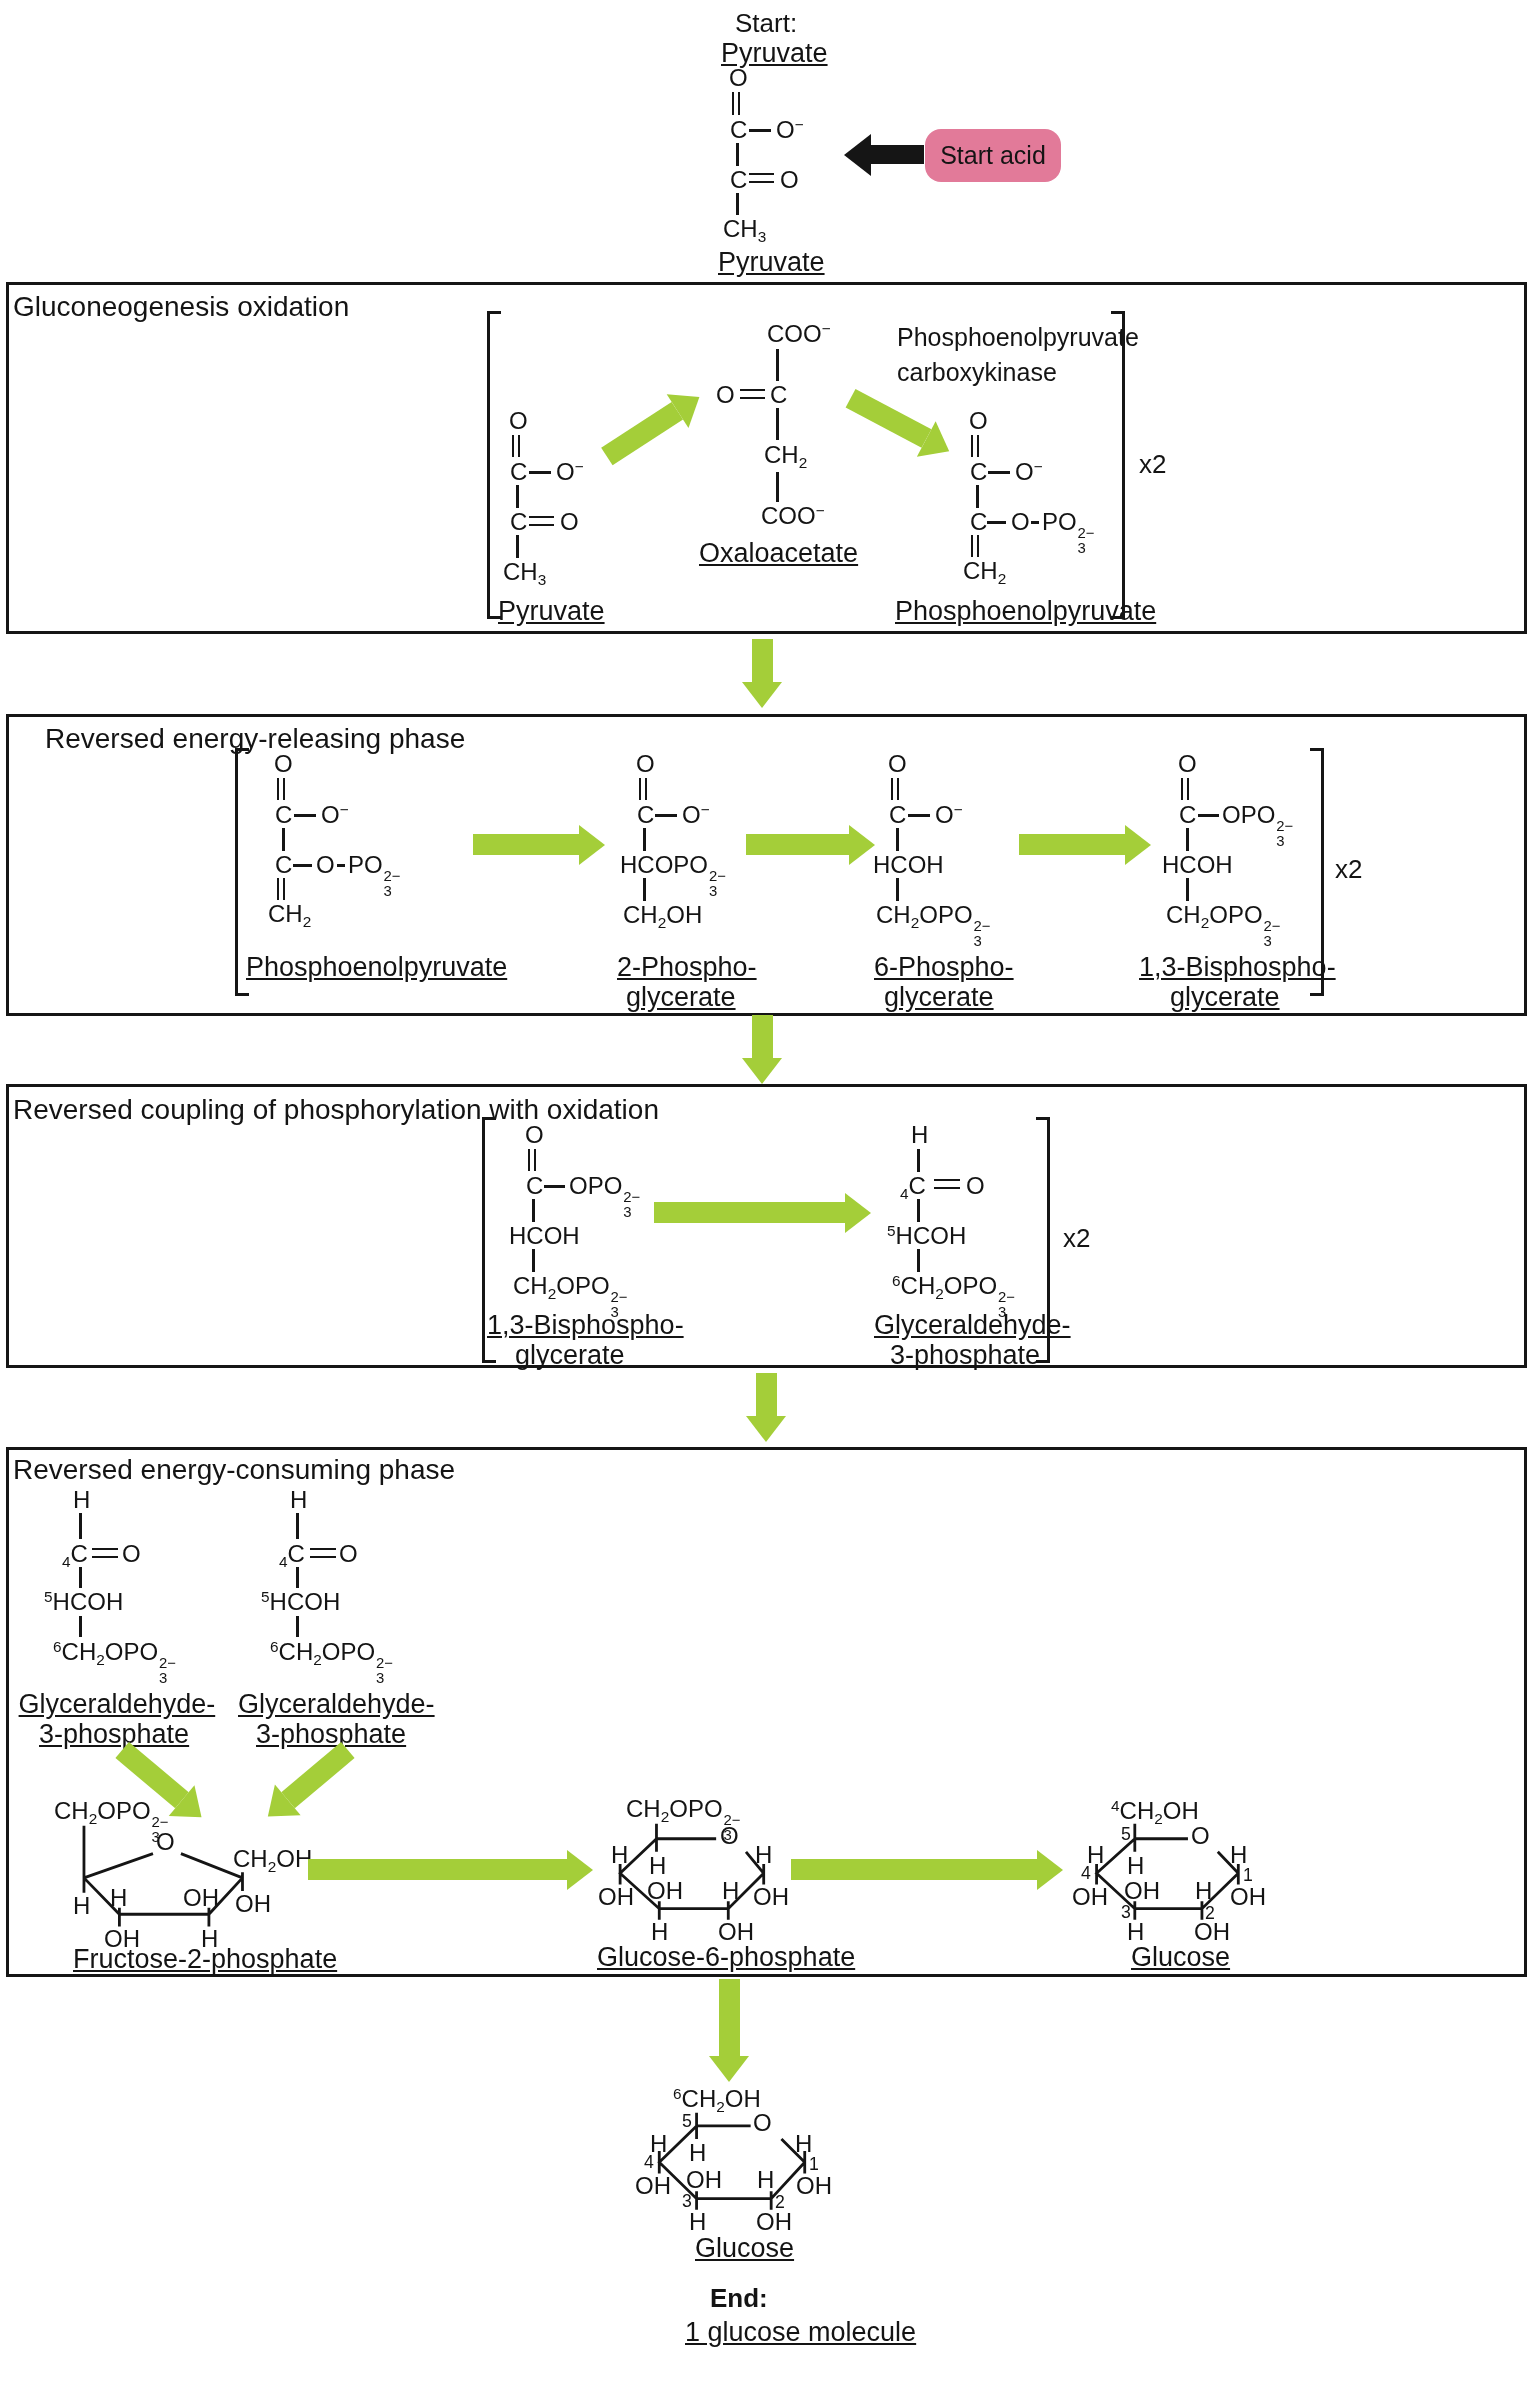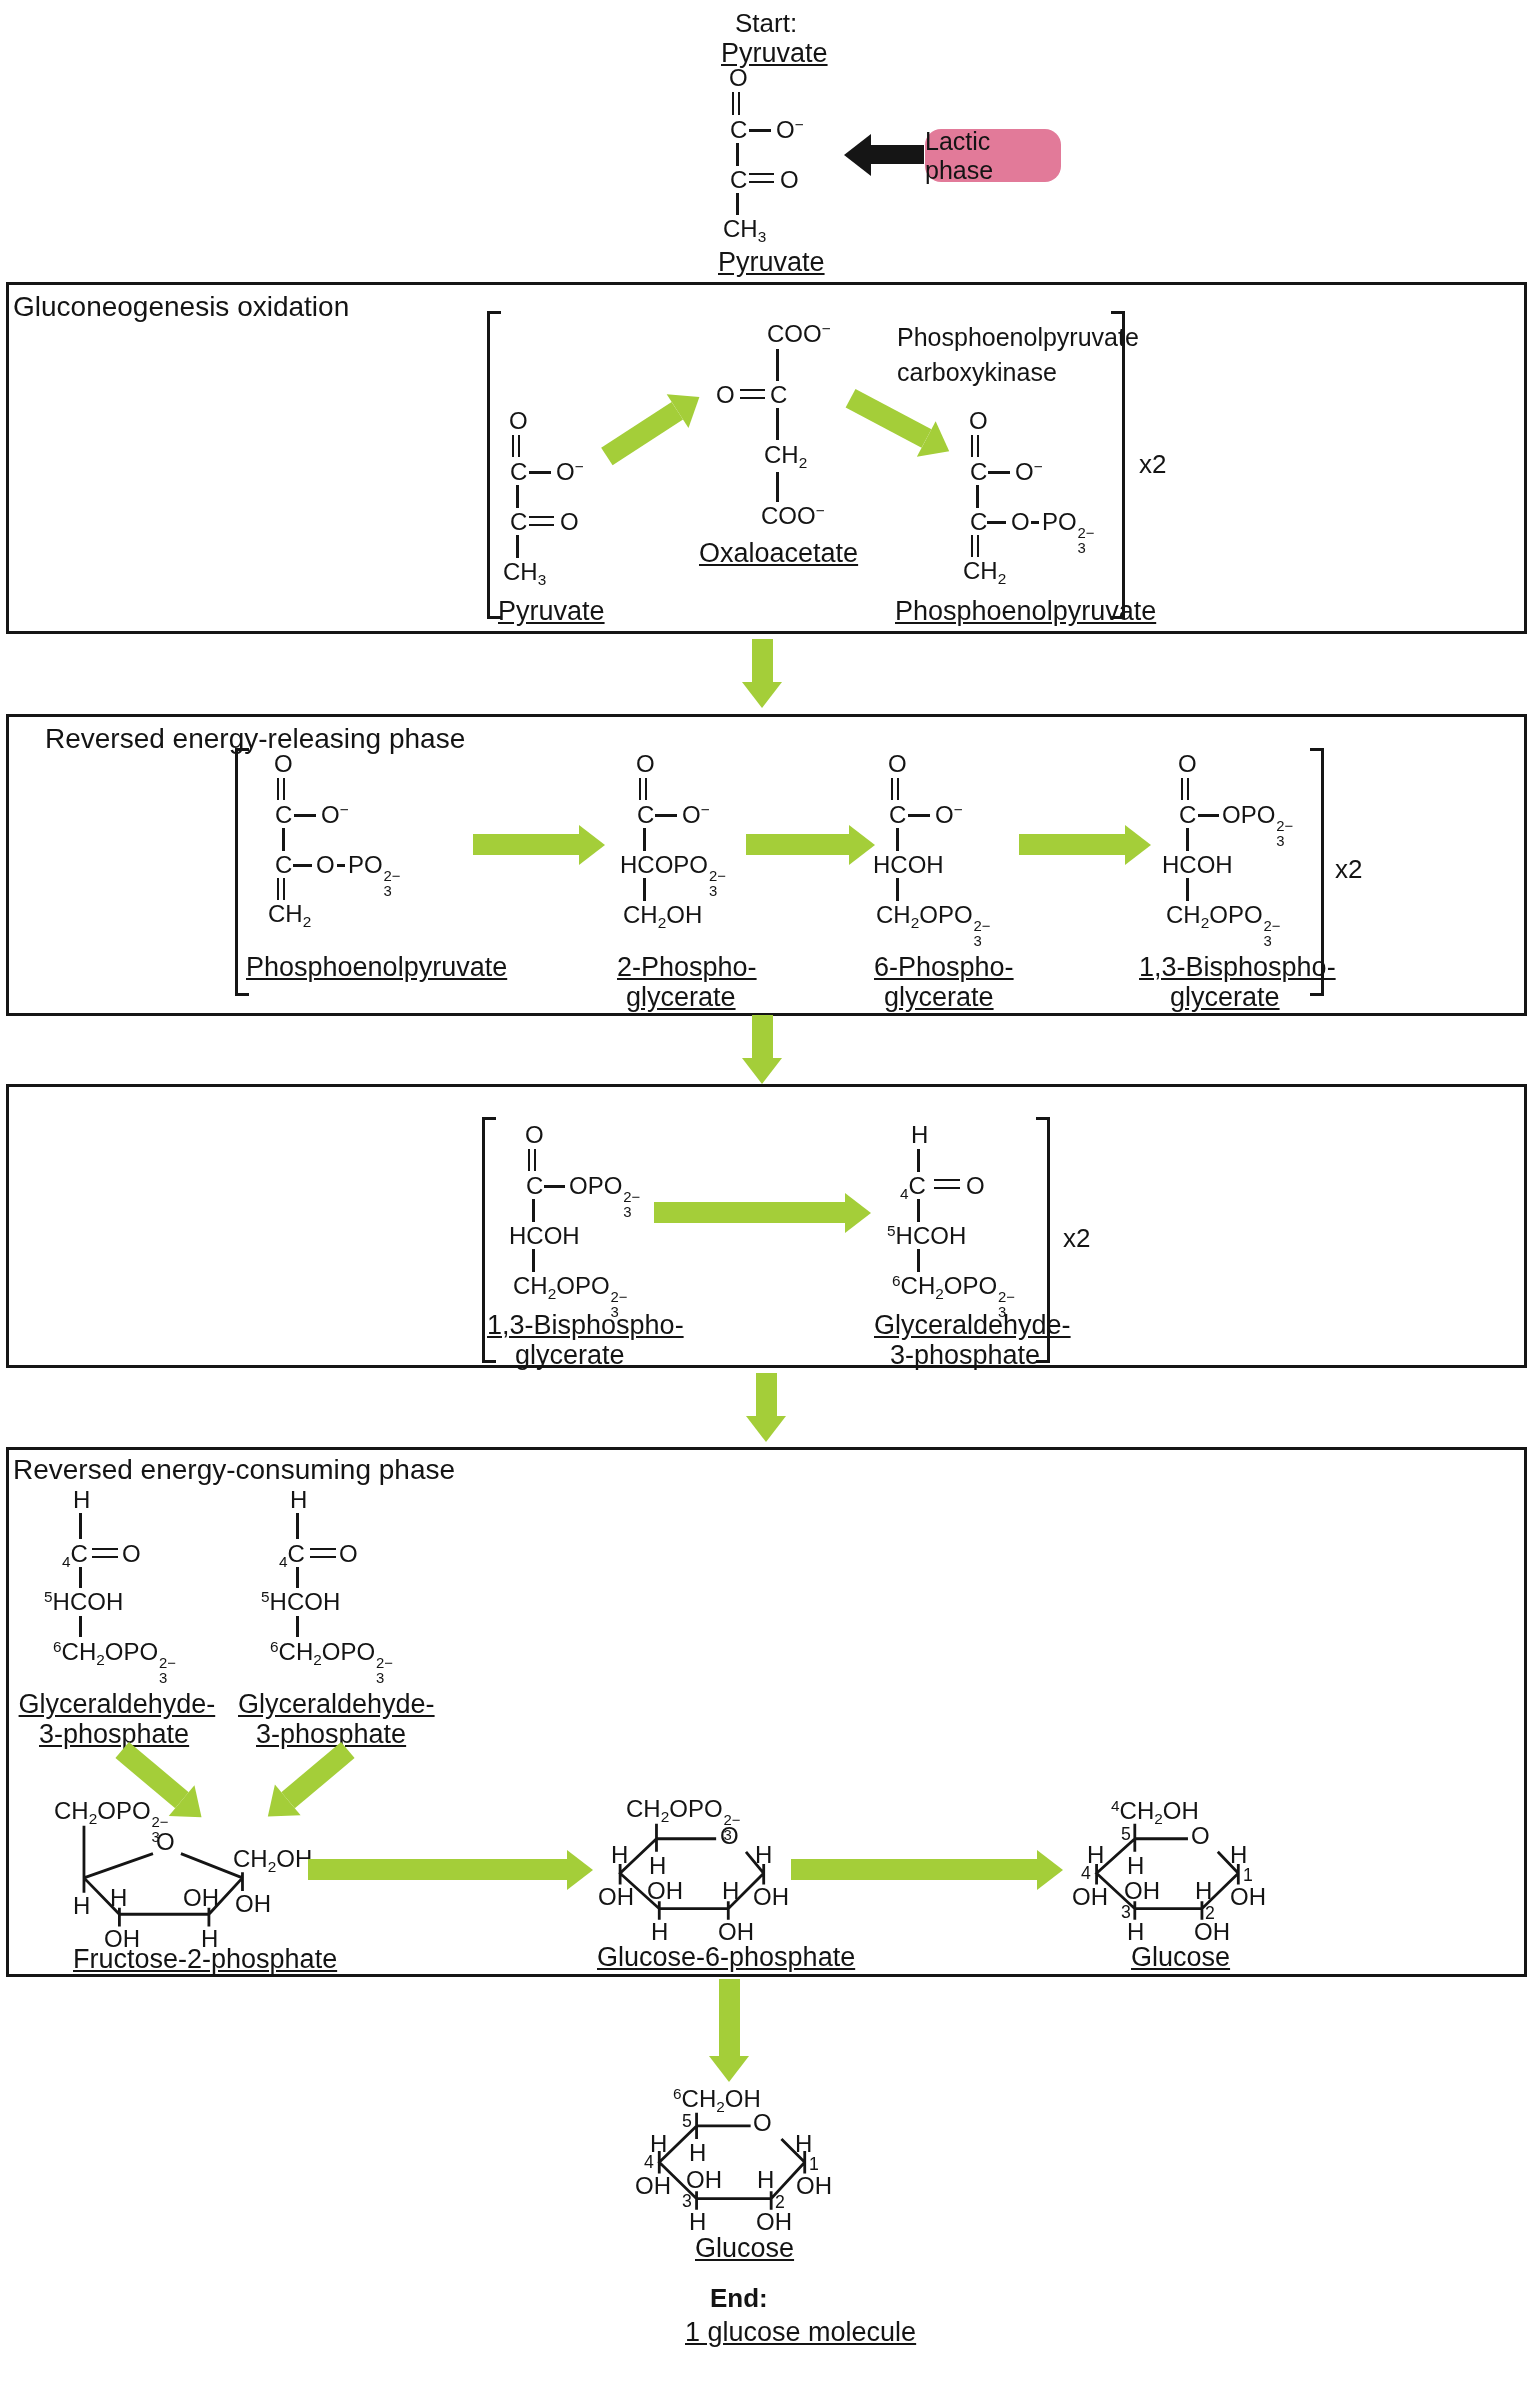"Lactic phase" span { text: Lactic phase -> Start acid }
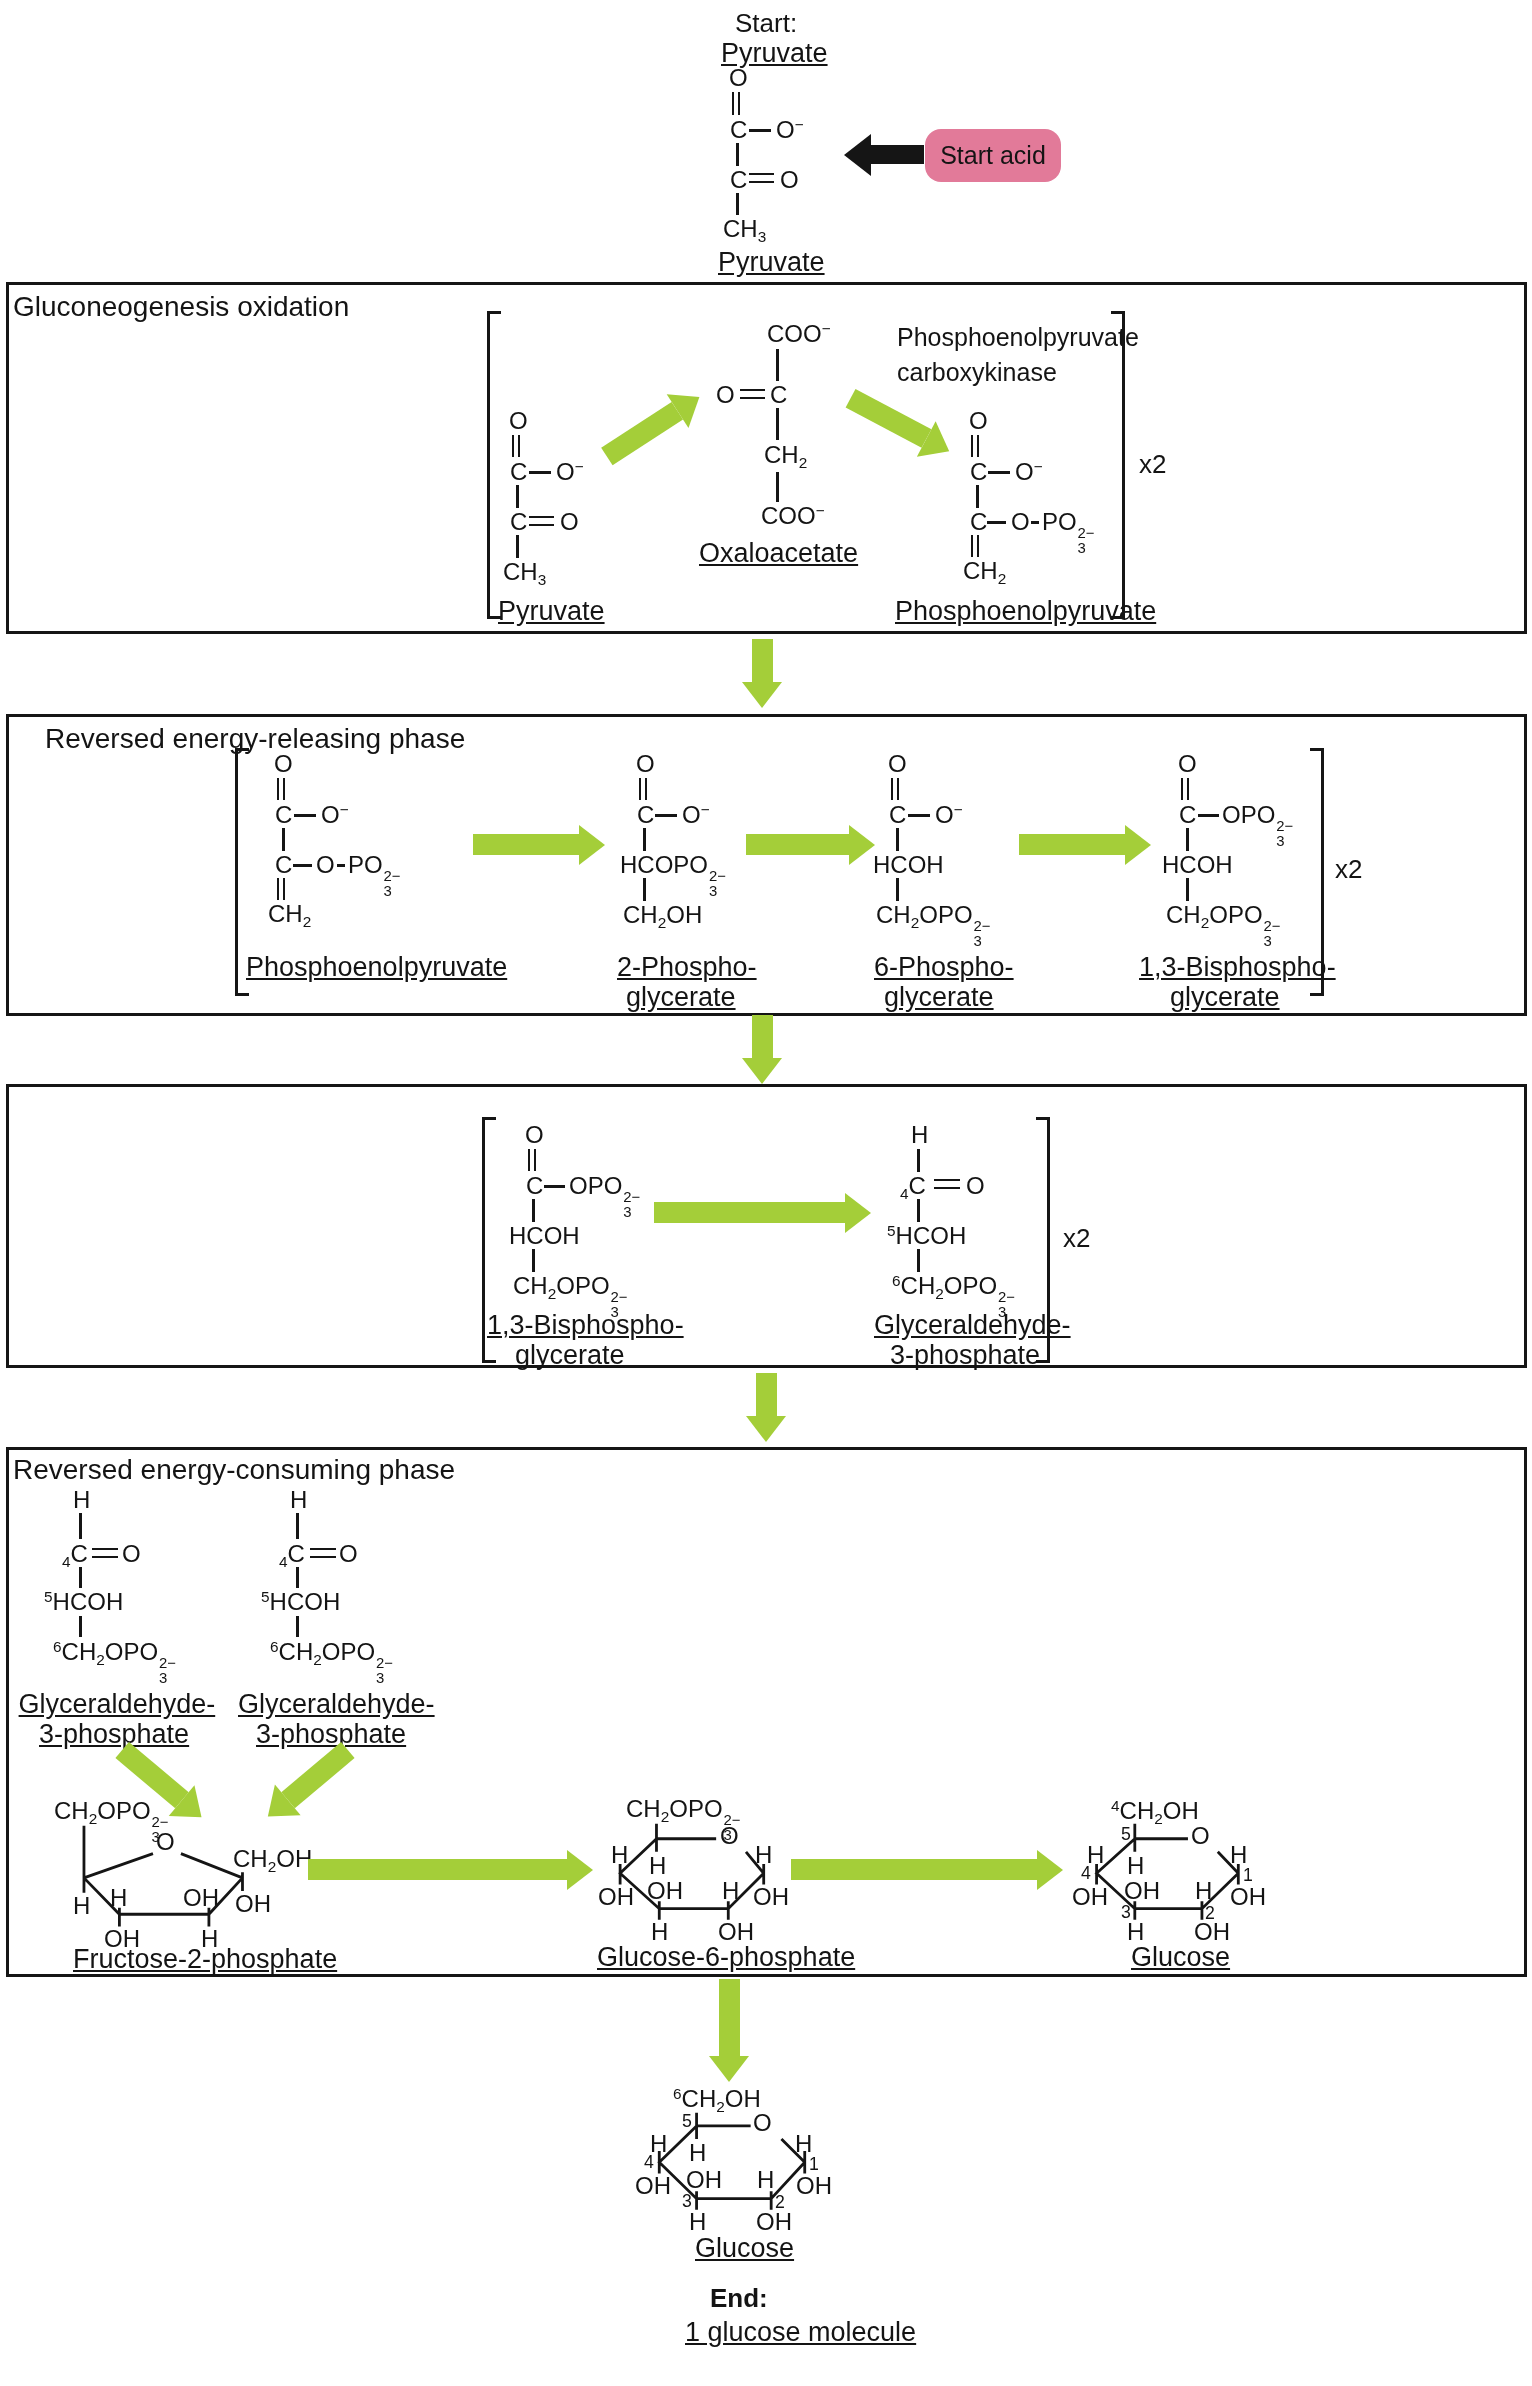"Reversed coupling of phosphorylation" div.ti { html: none -> <div>Reversed coupling of phosphorylation with oxidation</div> }
